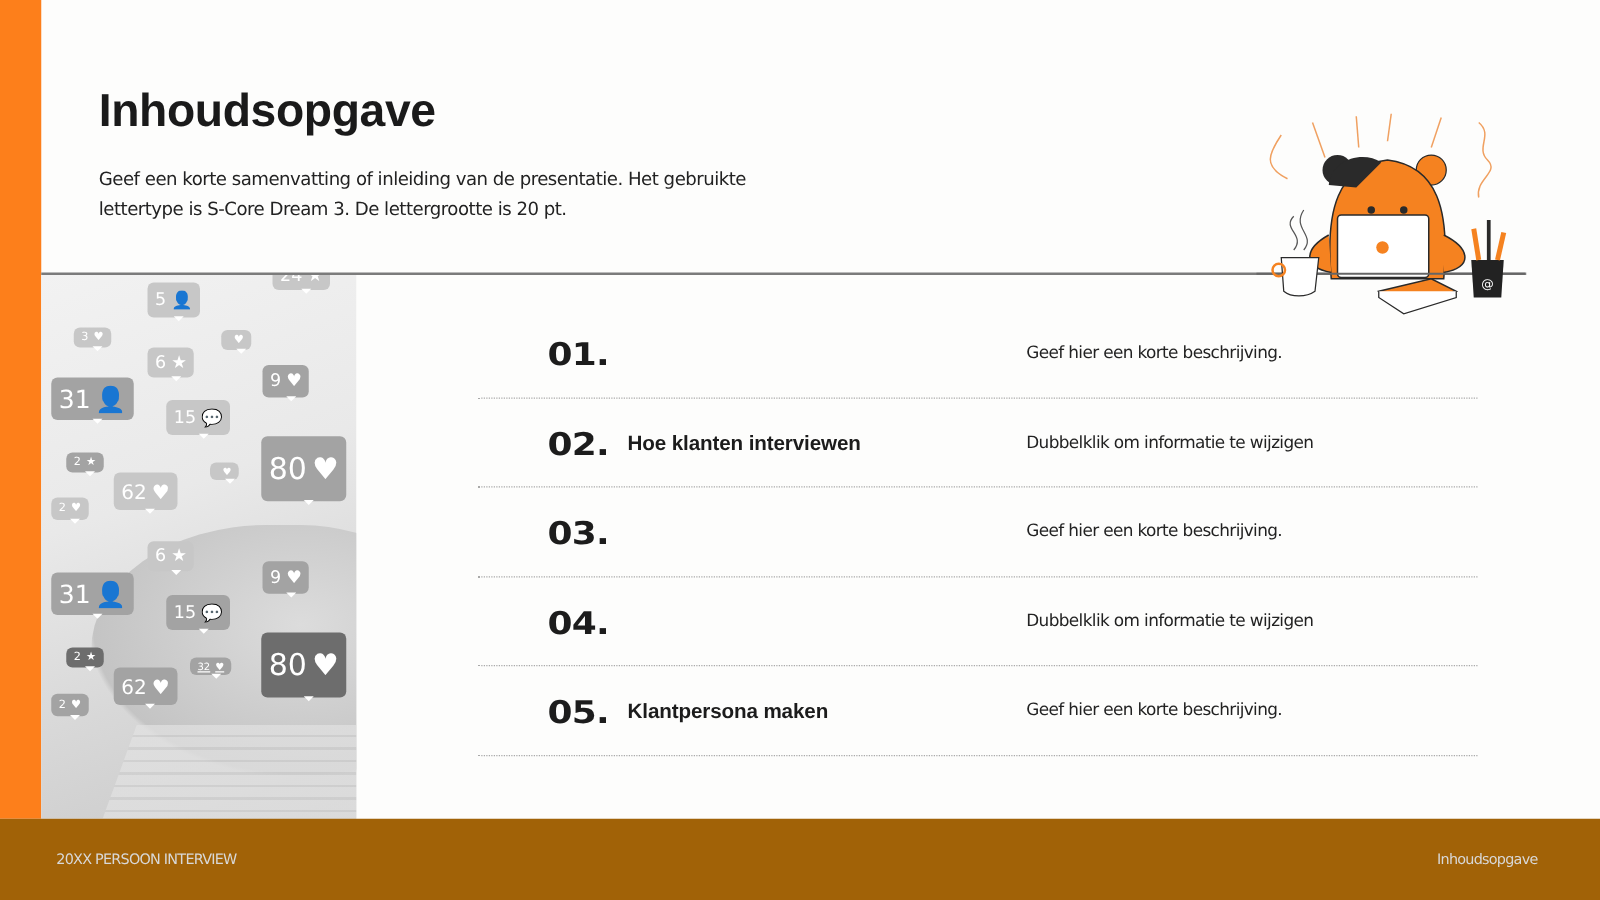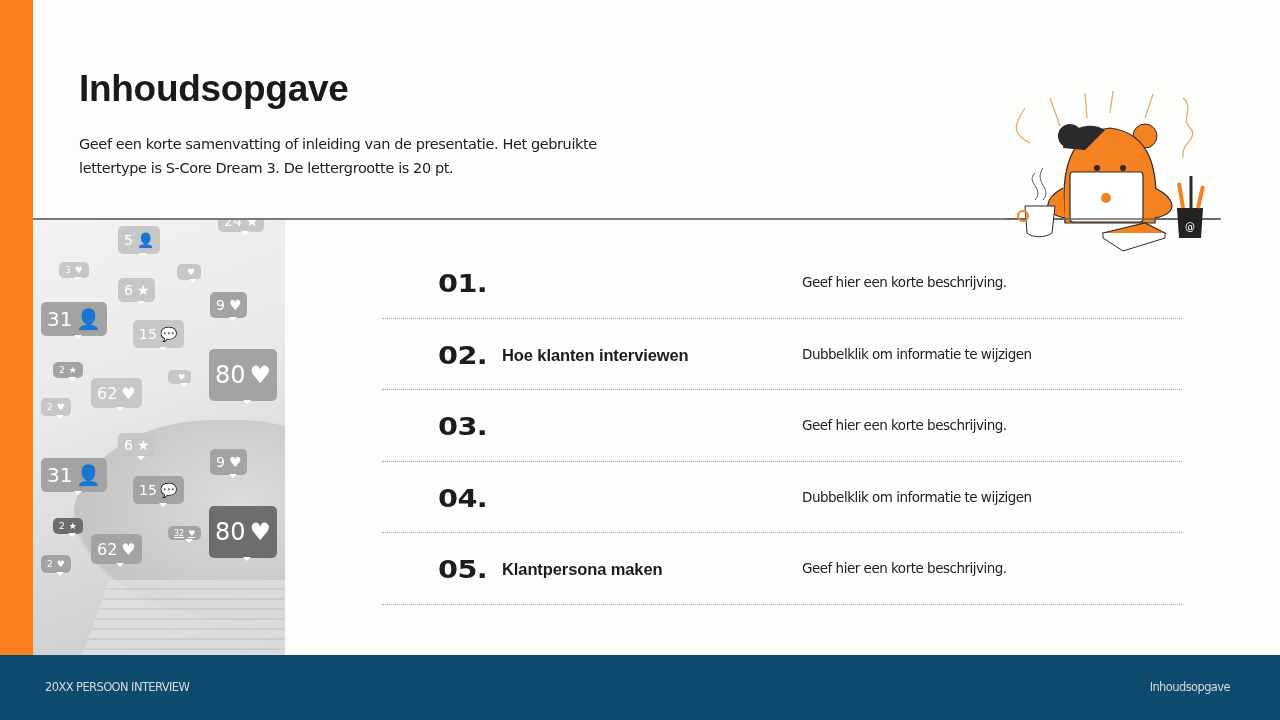"Geef hier een korte beschrijving." .toc-desc { left: 420px -> 439px }
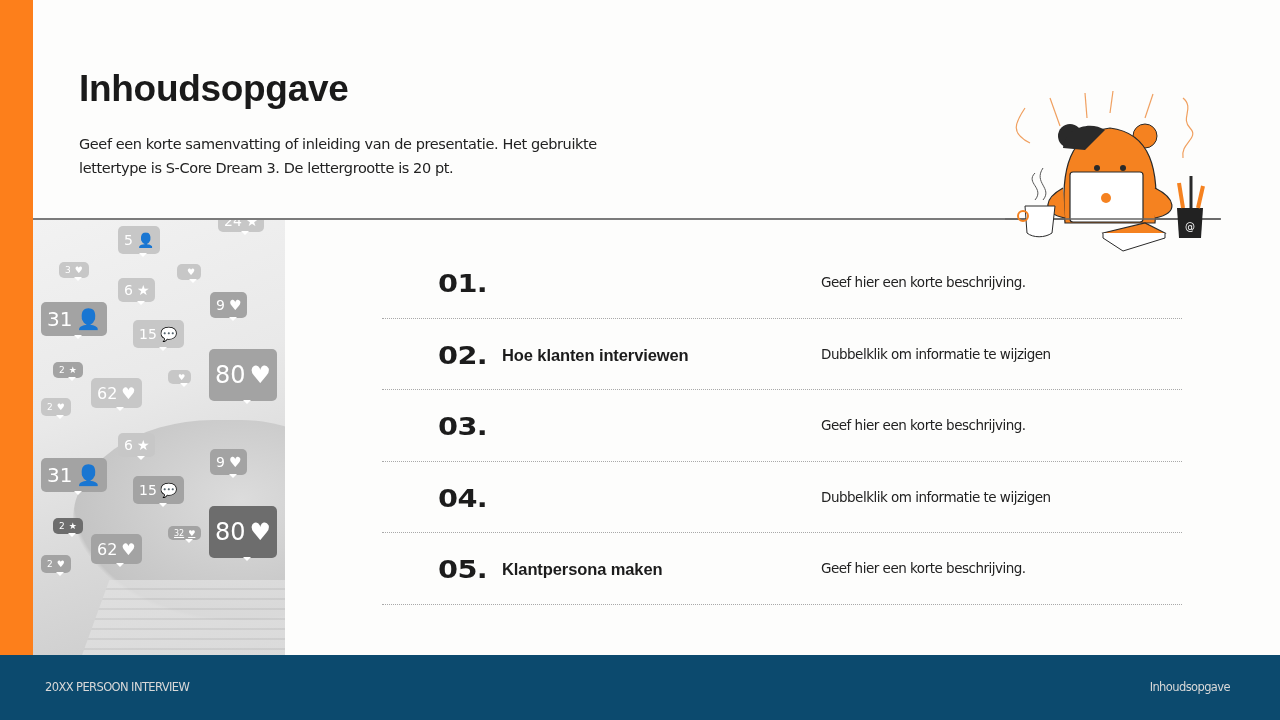"32" div.bubble { left: 135px -> 119px }
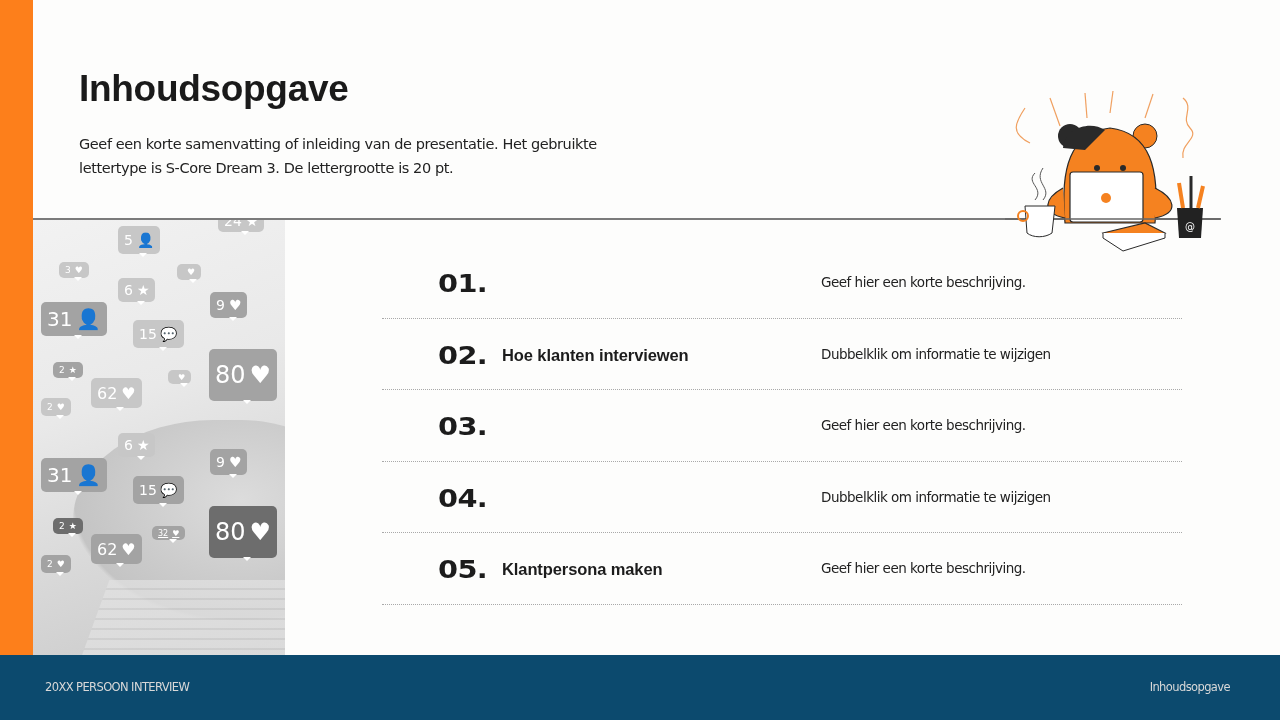"20XX PERSOON INTERVIEW" .footer { background: #0c4a6e -> #a16207 }
